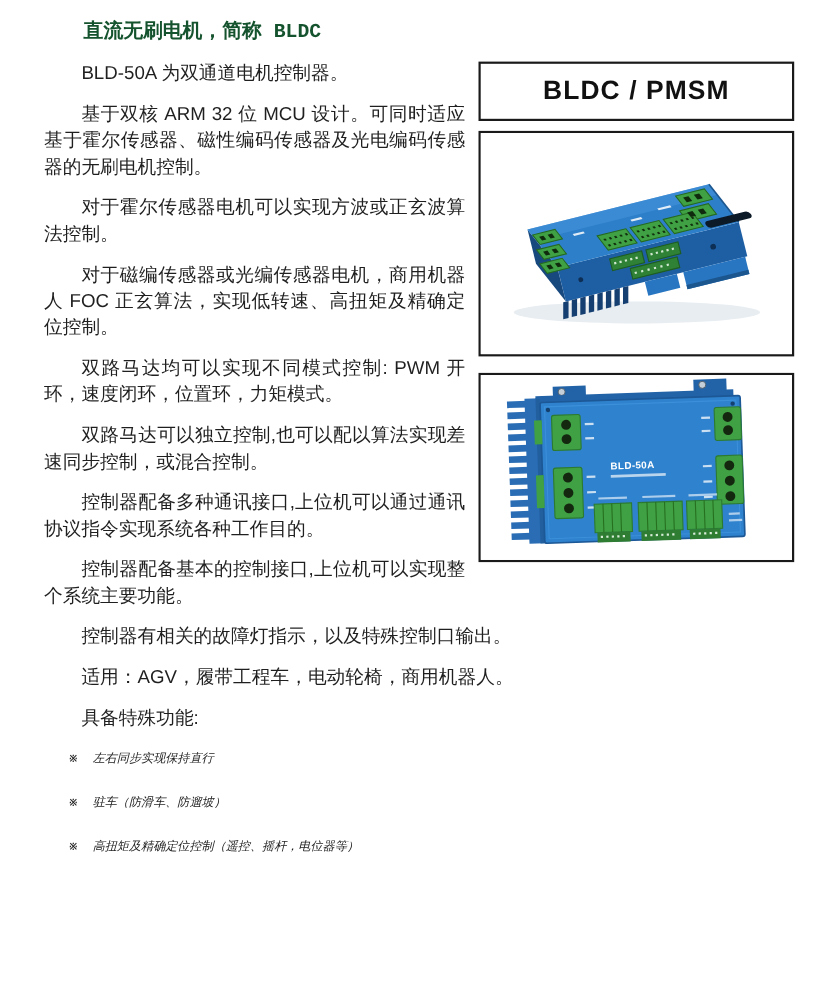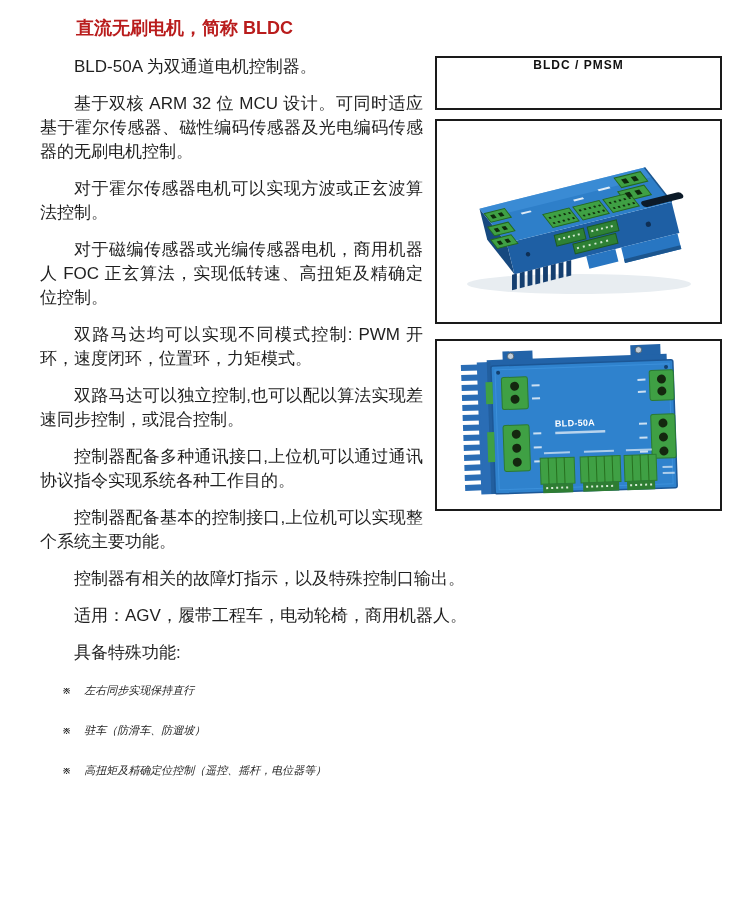"直流无刷电机，简称 BLDC" .title { color: #b91c1c -> #14532d; font-family: none -> Liberation Mono, monospace }
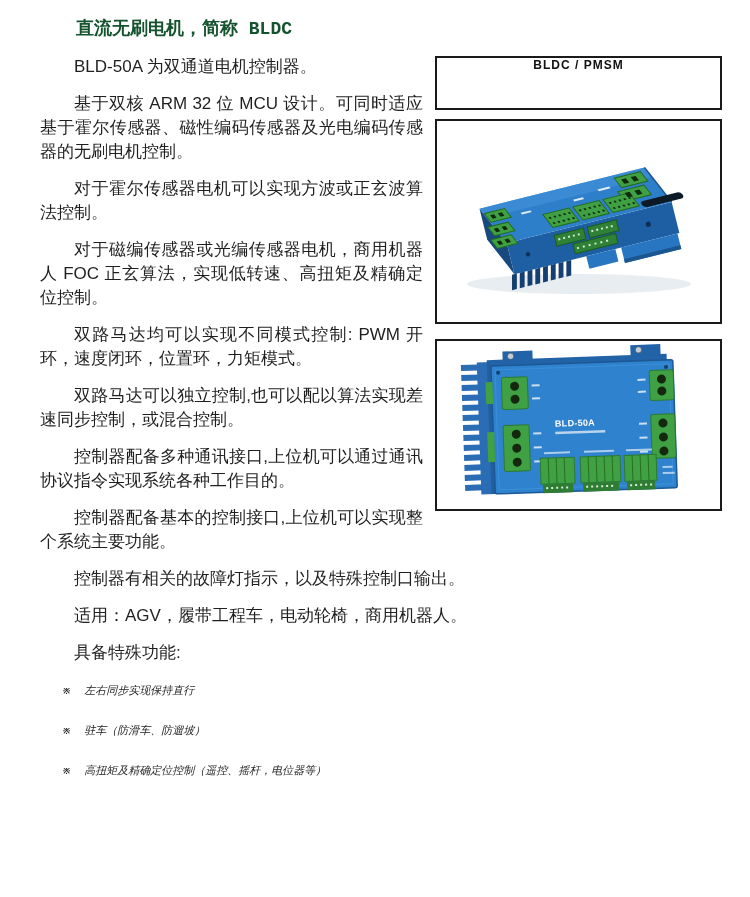"BLDC / PMSM" .label-box { align-items: none -> center; font-size: 12px -> 24px }
